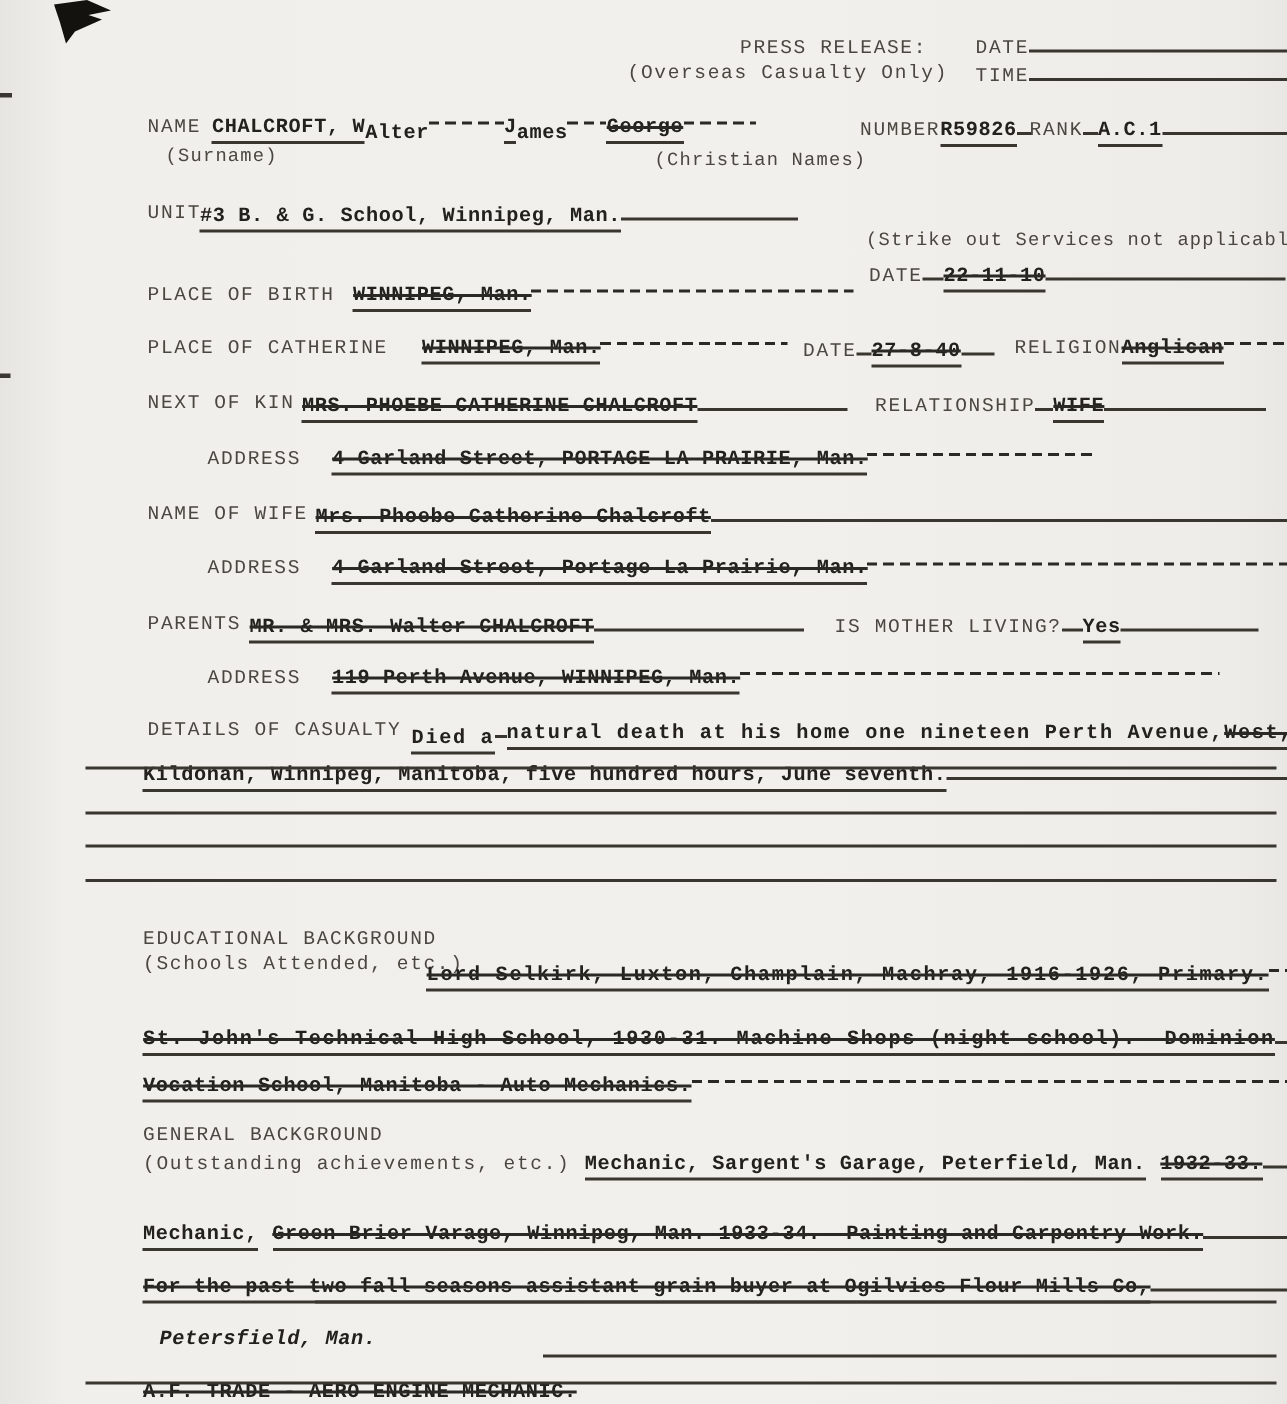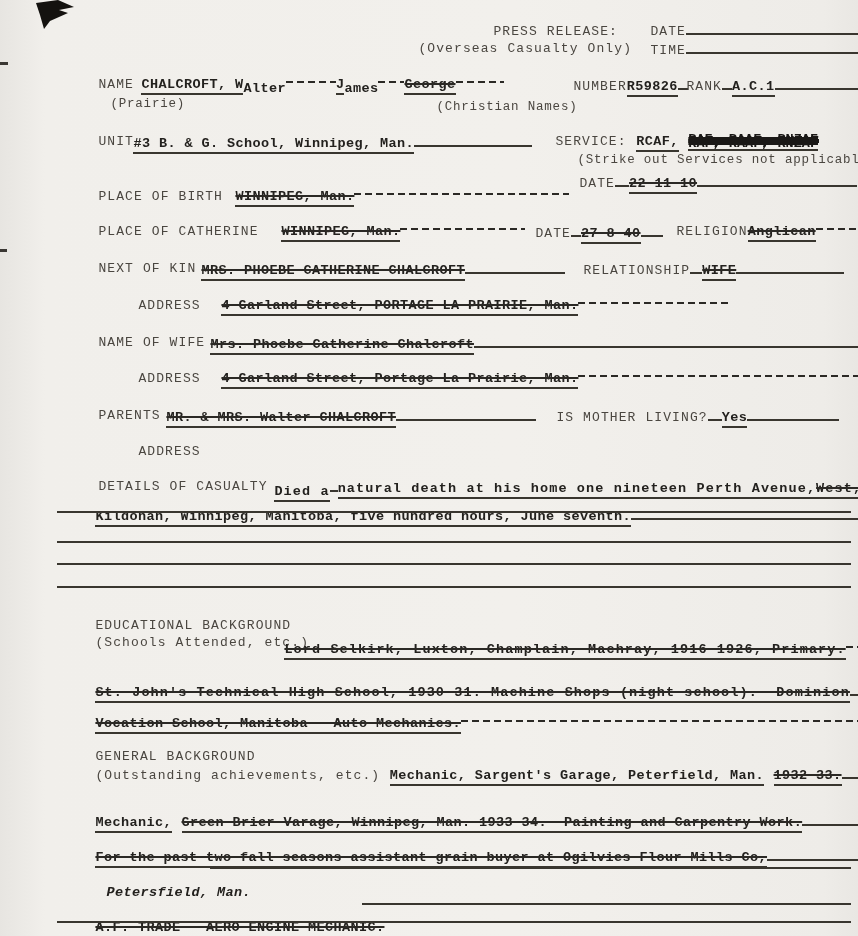"(Prairie)" span.cap { text: Prairie -> Surname }
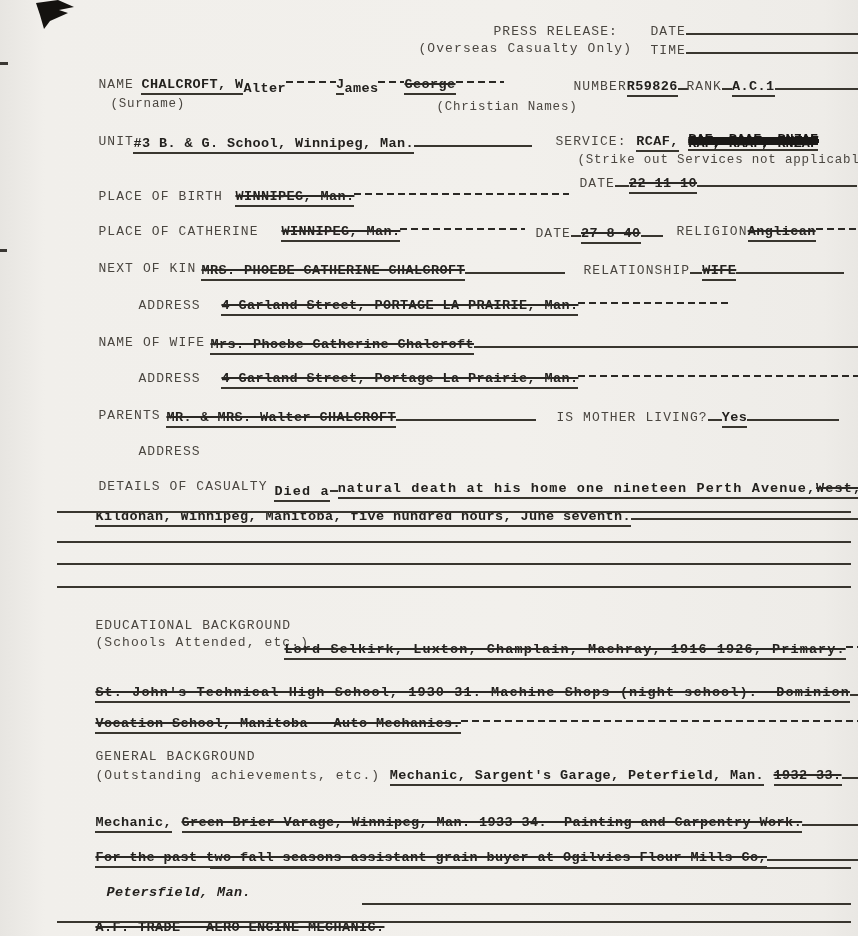"SERVICE: RCAF, RAF, RAAF, RNZAF" div.row { html: <div> <span>SERVICE:</span><span> </span><span>RCAF,</span><span> </span><span>RAF, RAAF, RNZAF</span> </div> -> none }
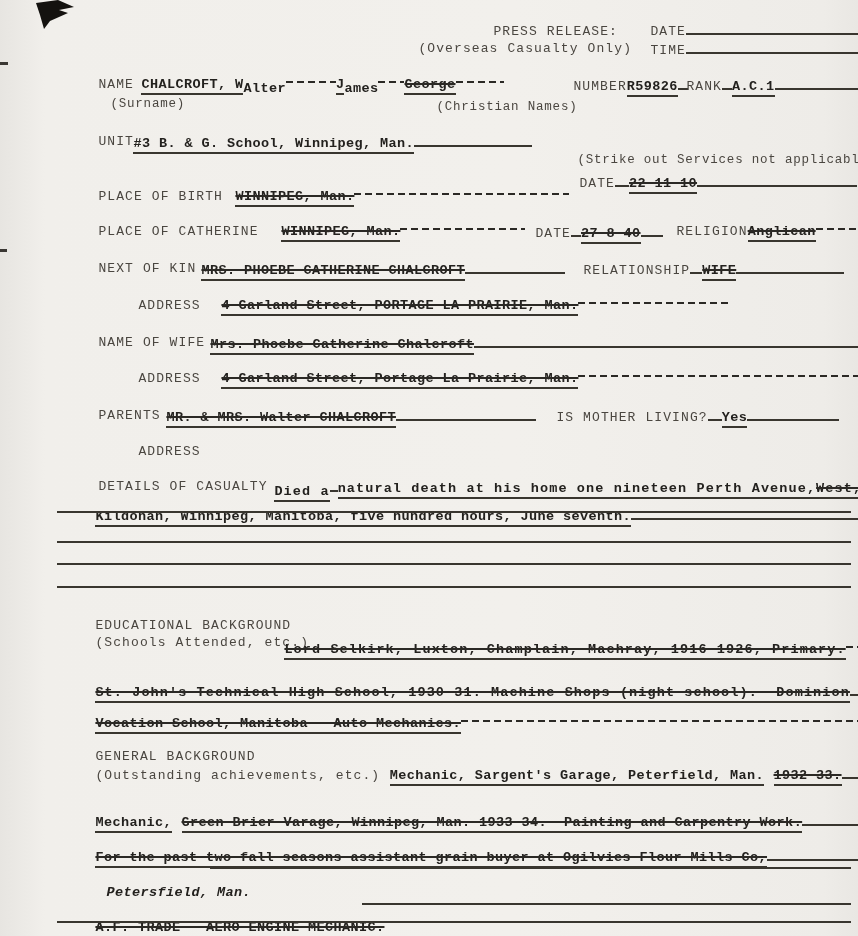"119 Perth Avenue, WINNIPEG, Man." div.row { html: none -> <div> <span>119 Perth Avenue, WINNIPEG, Man.</span><span></span> </div> }
